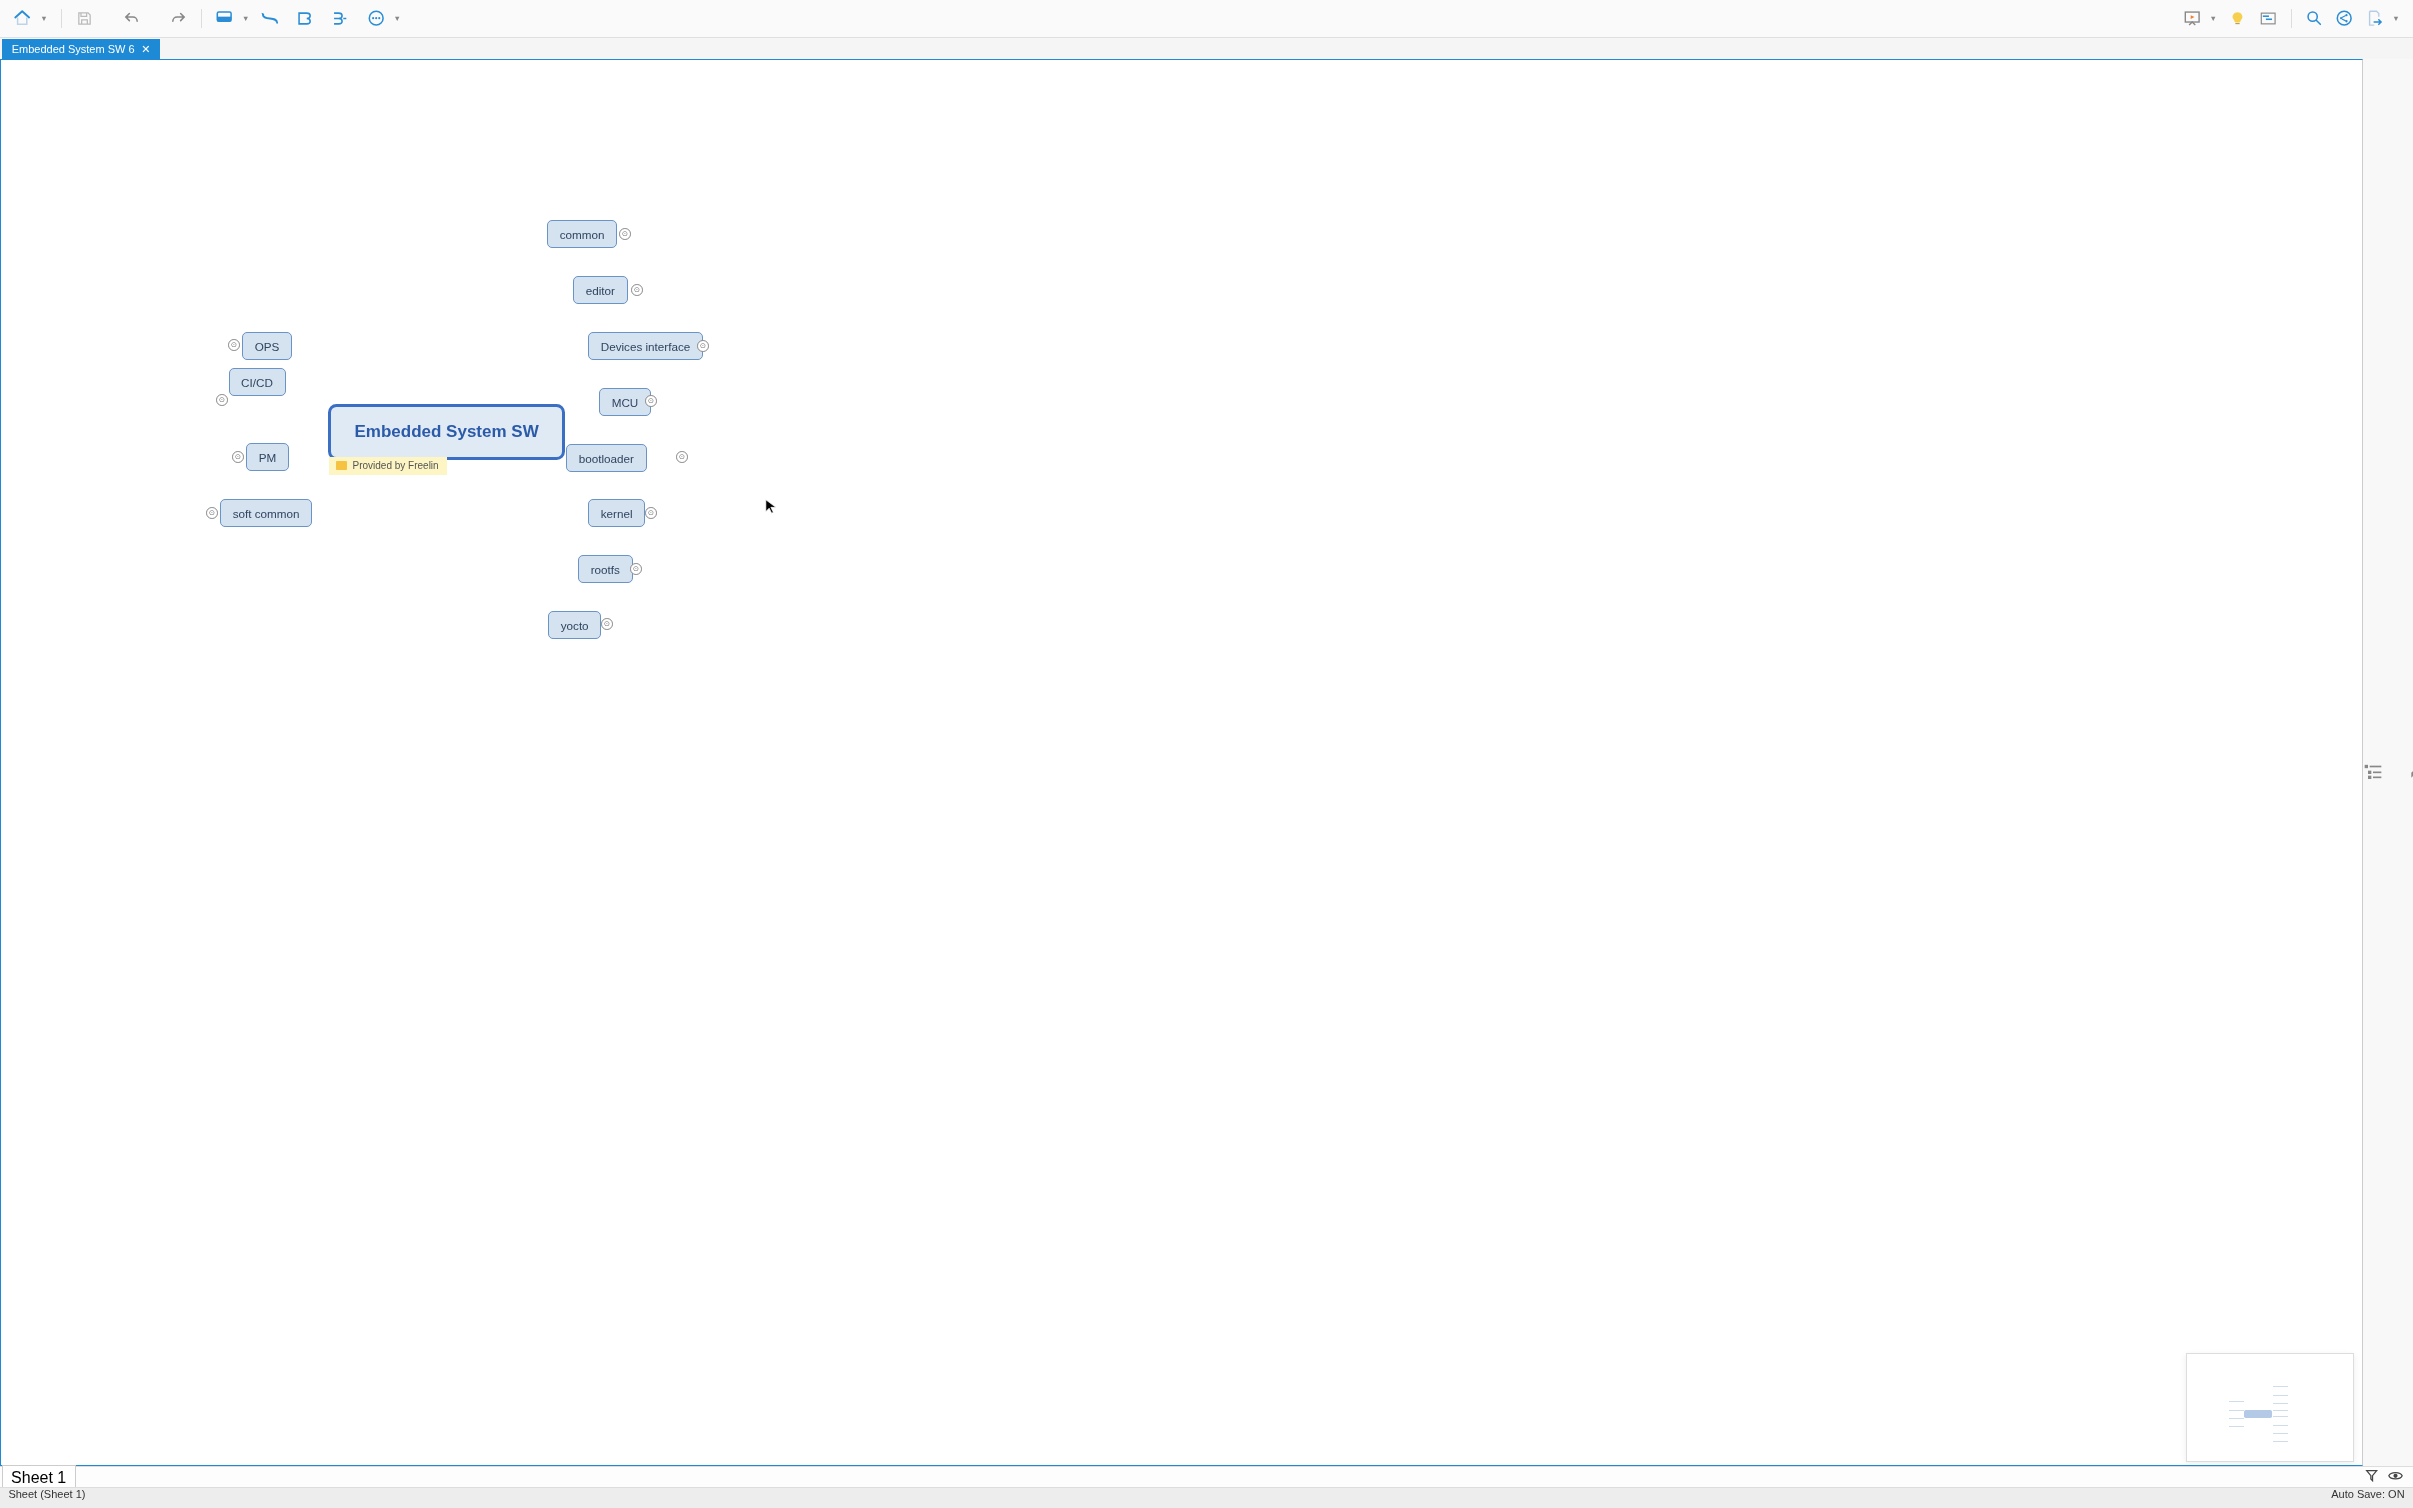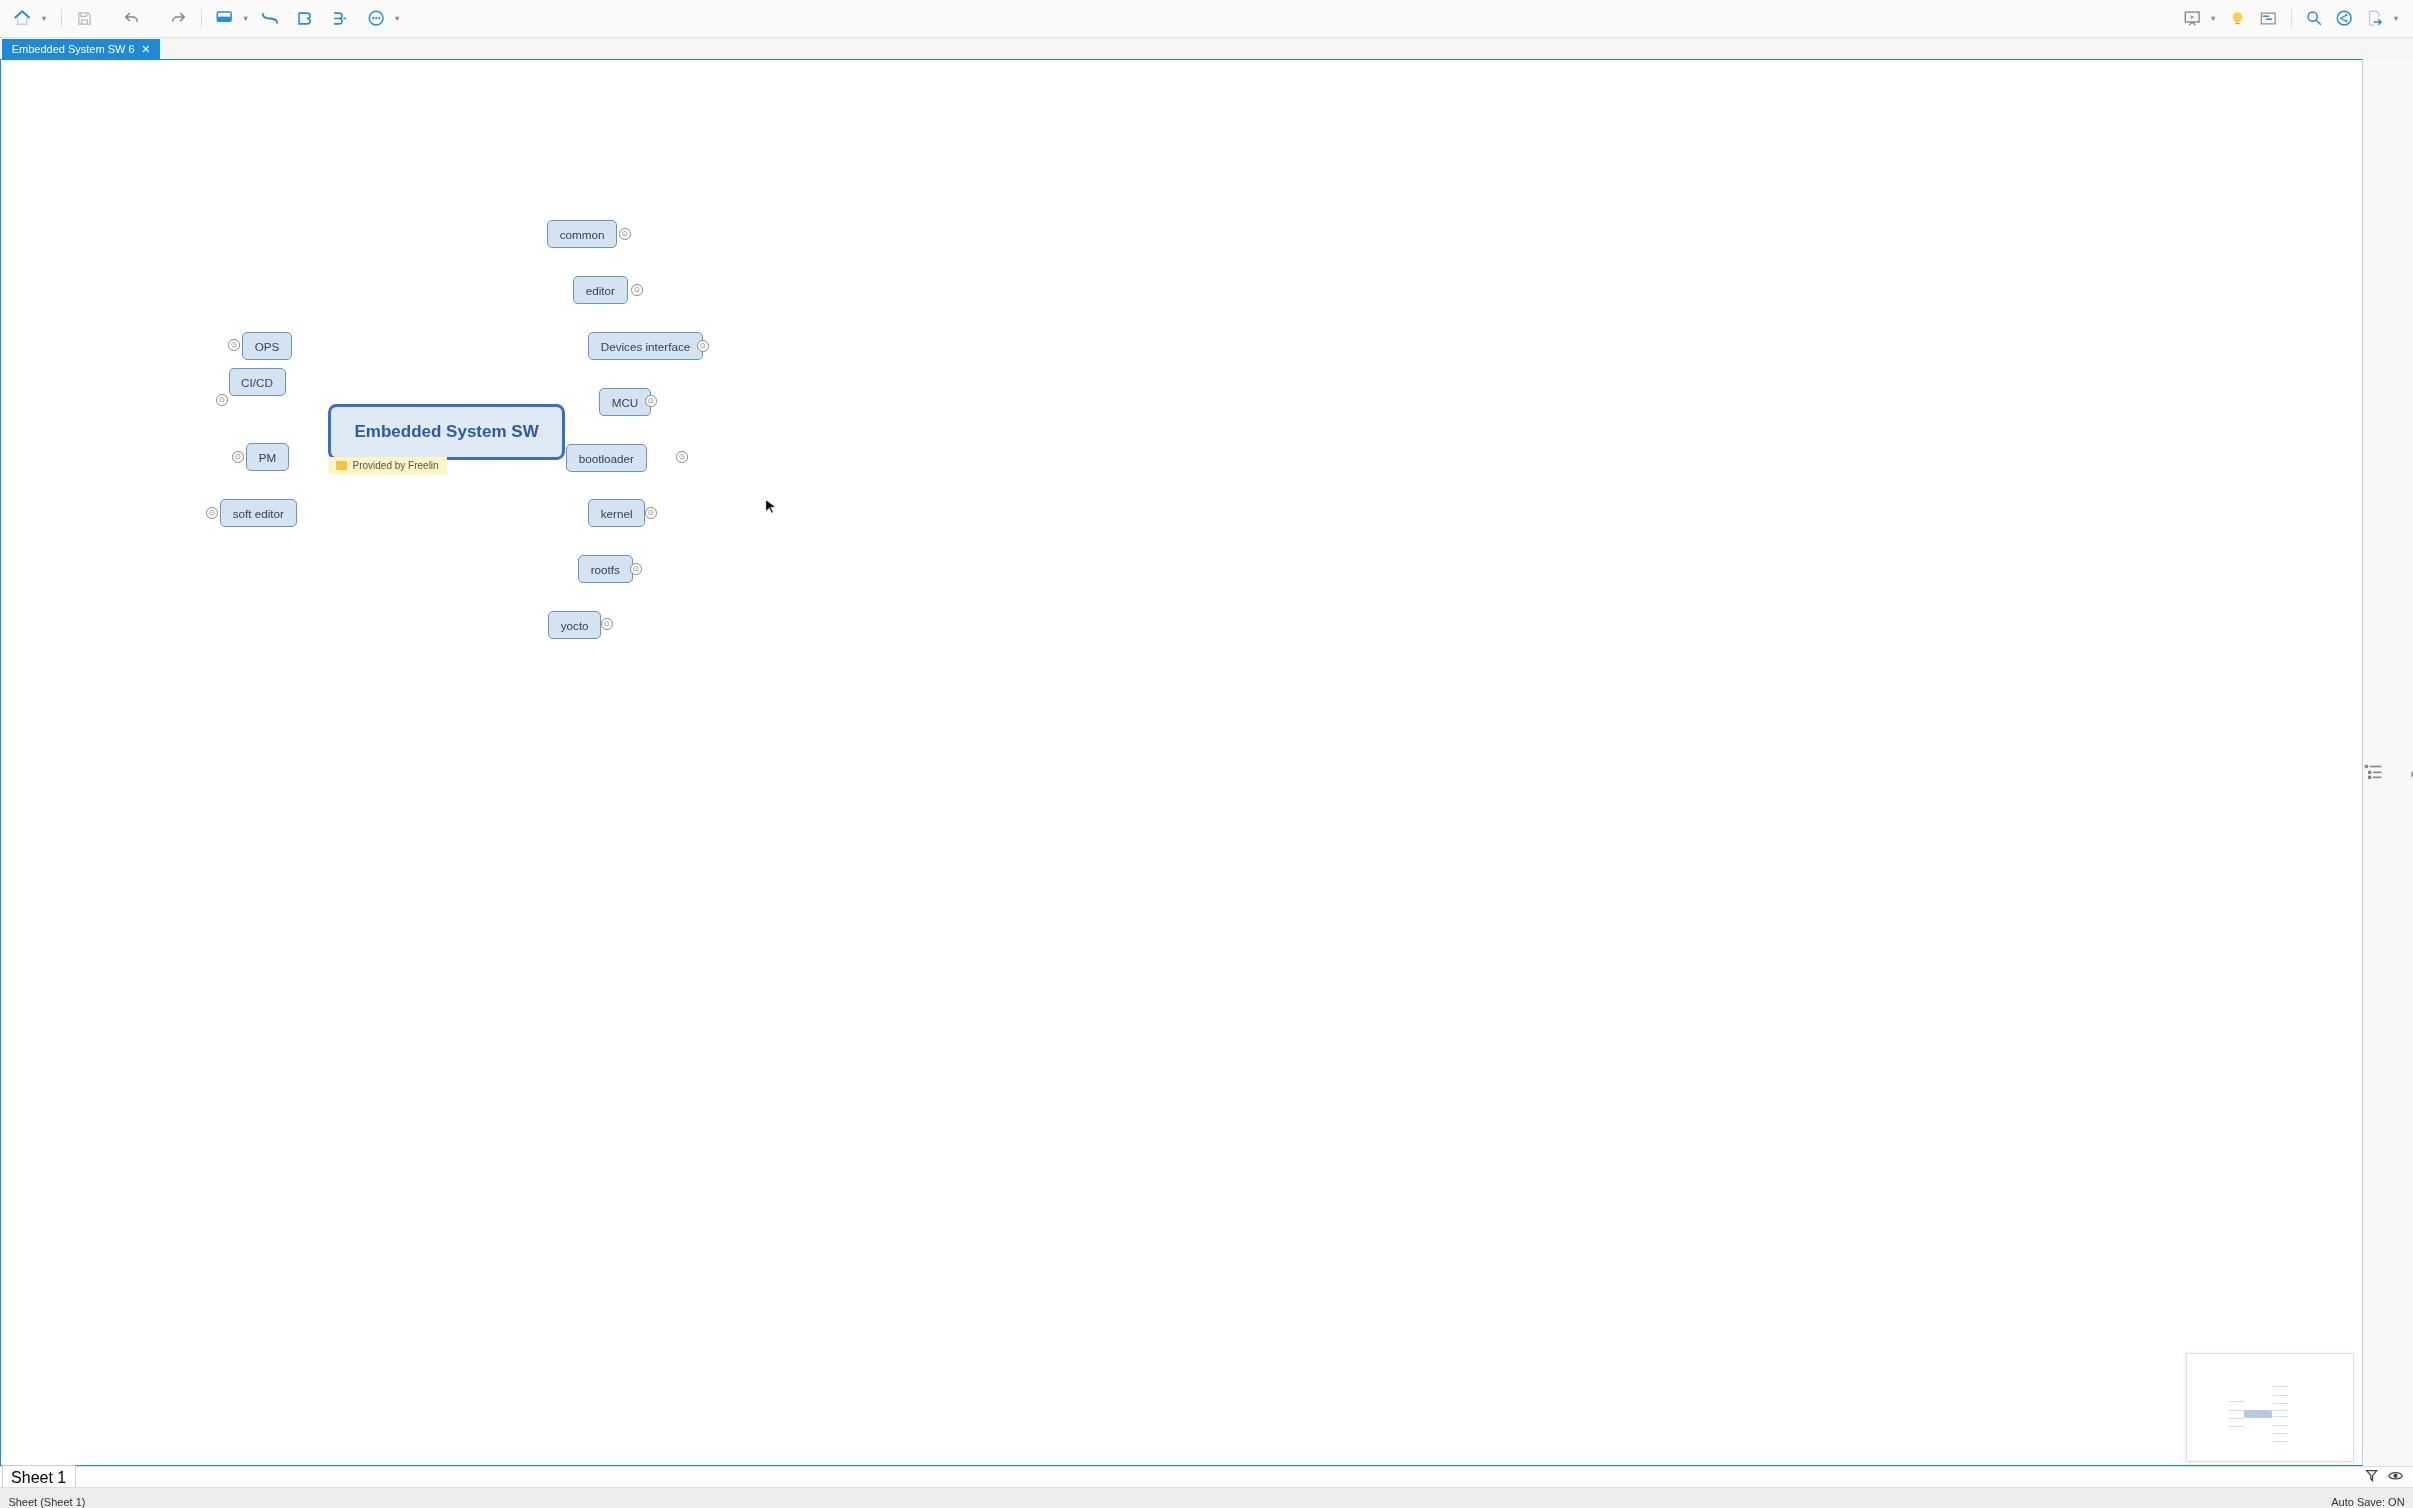"soft editor" span { text: editor -> common }
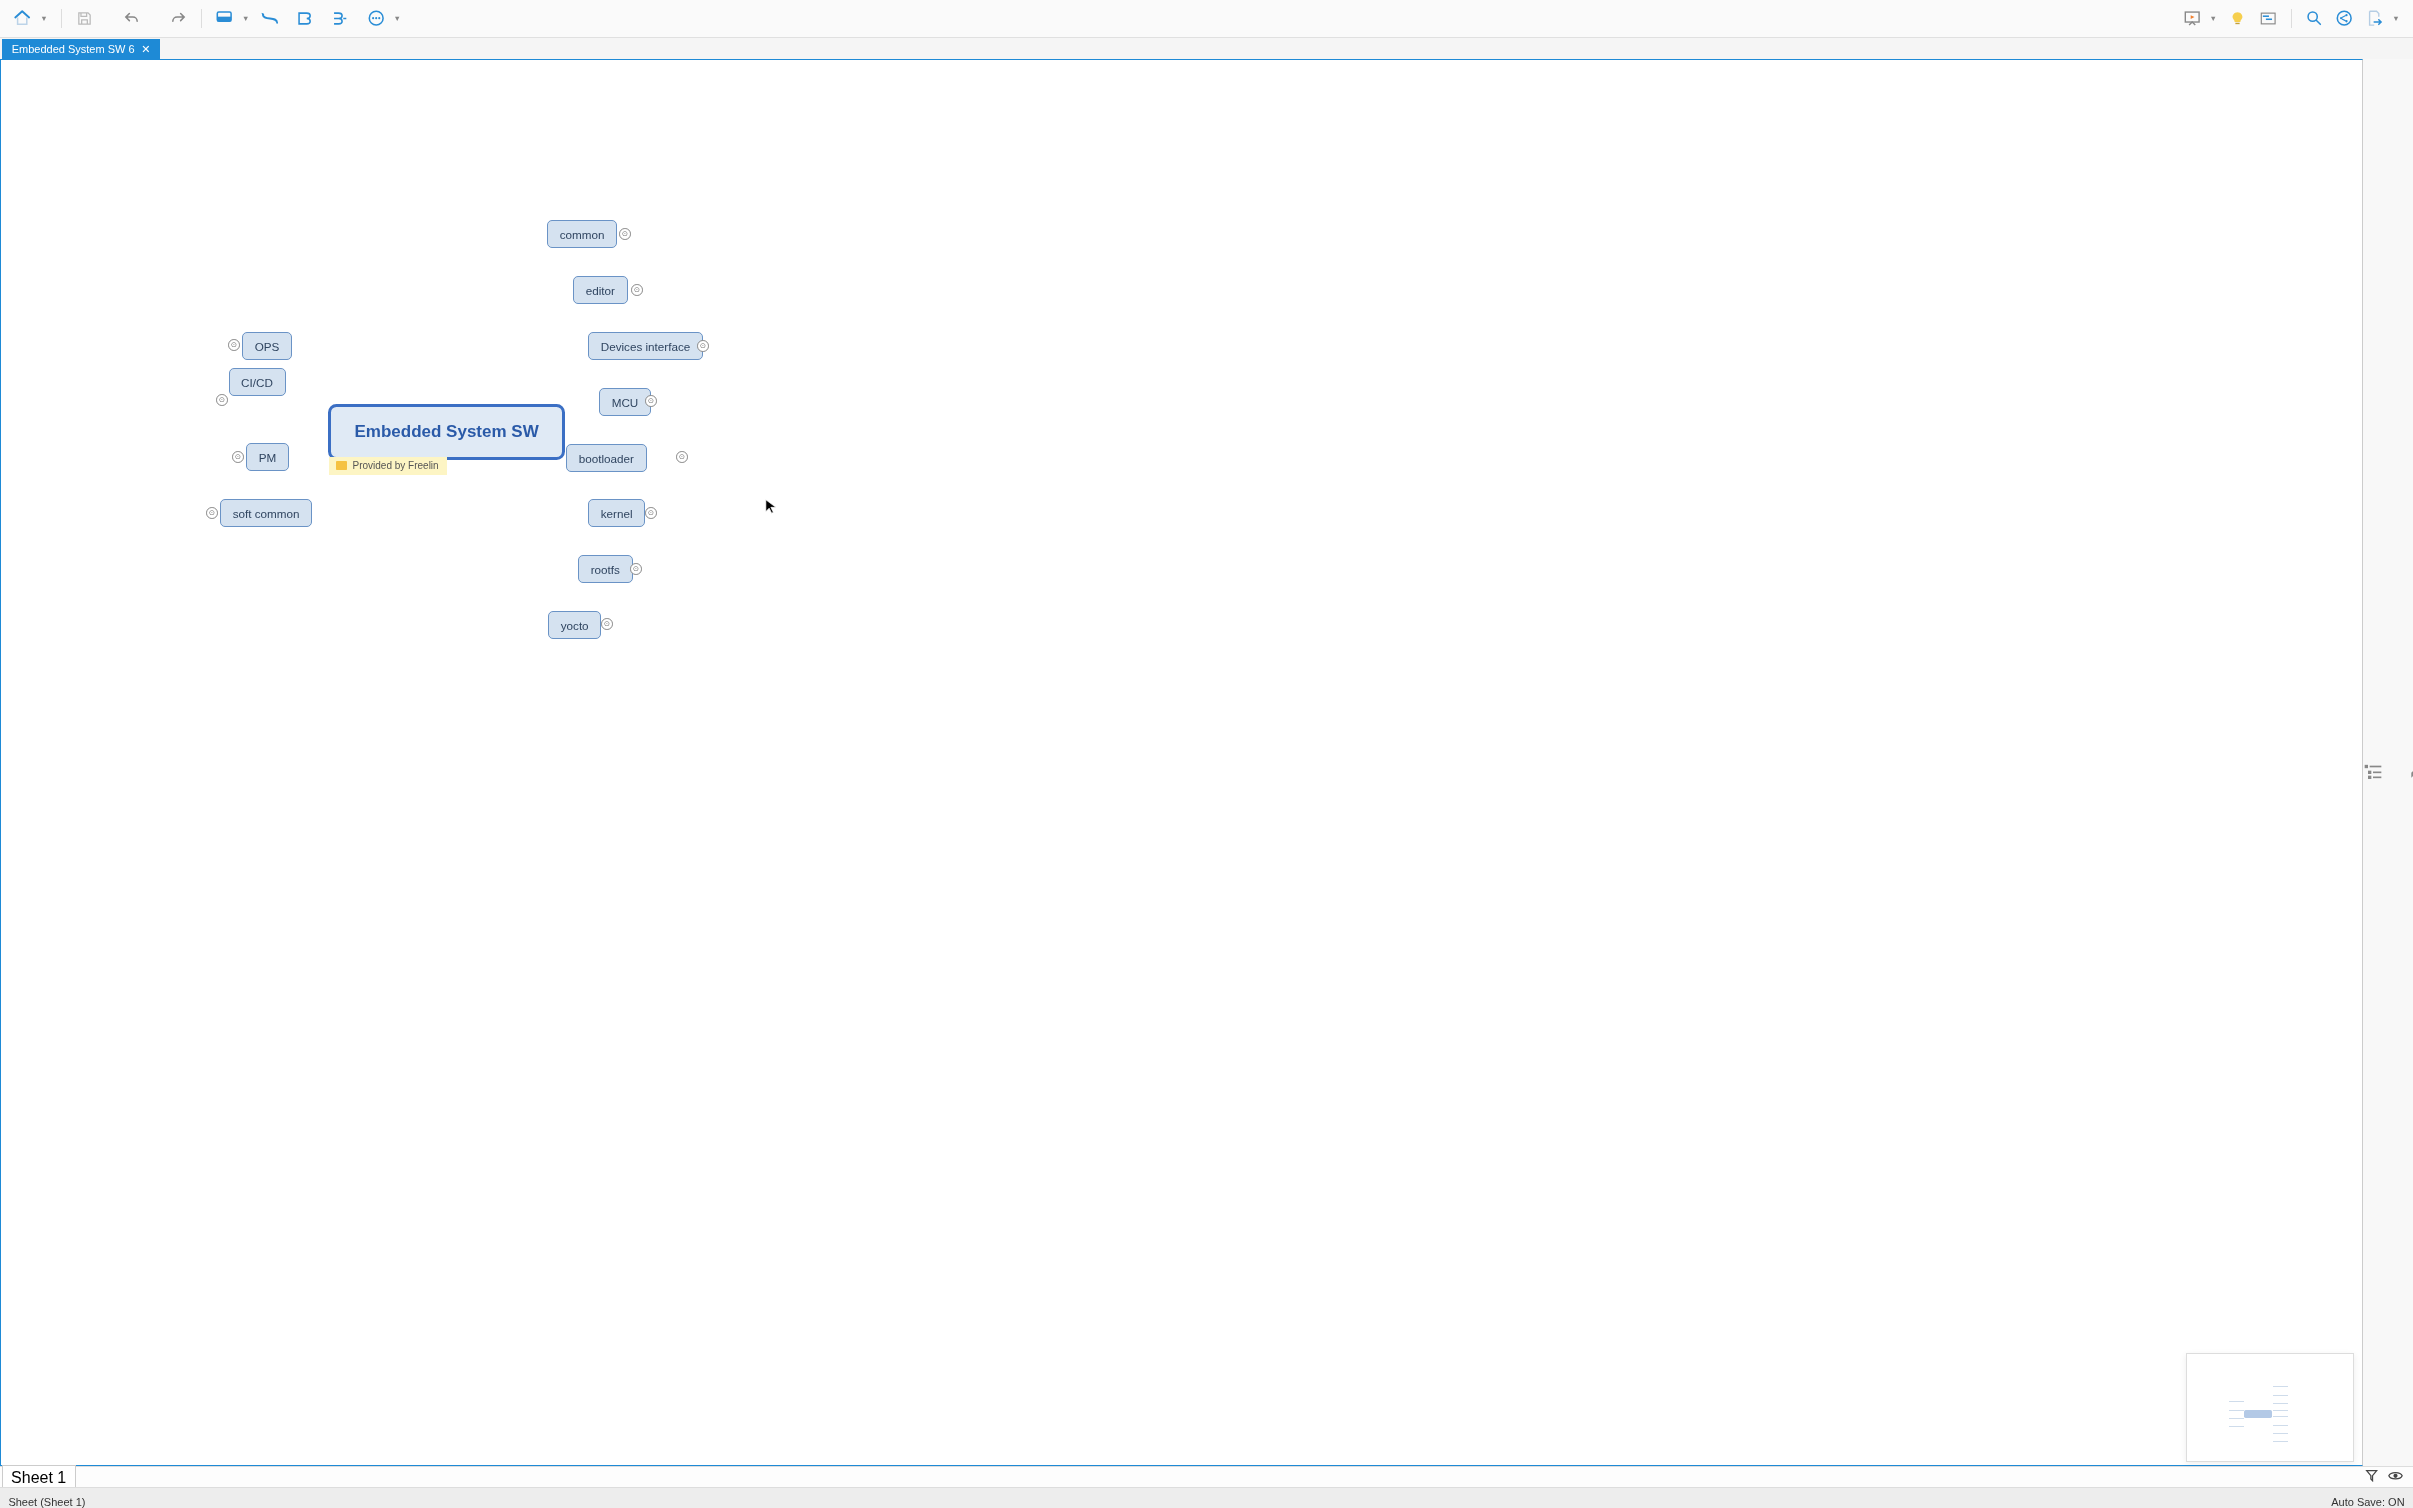"Sheet (Sheet 1)" .status-bar { align-items: flex-end -> flex-start }
